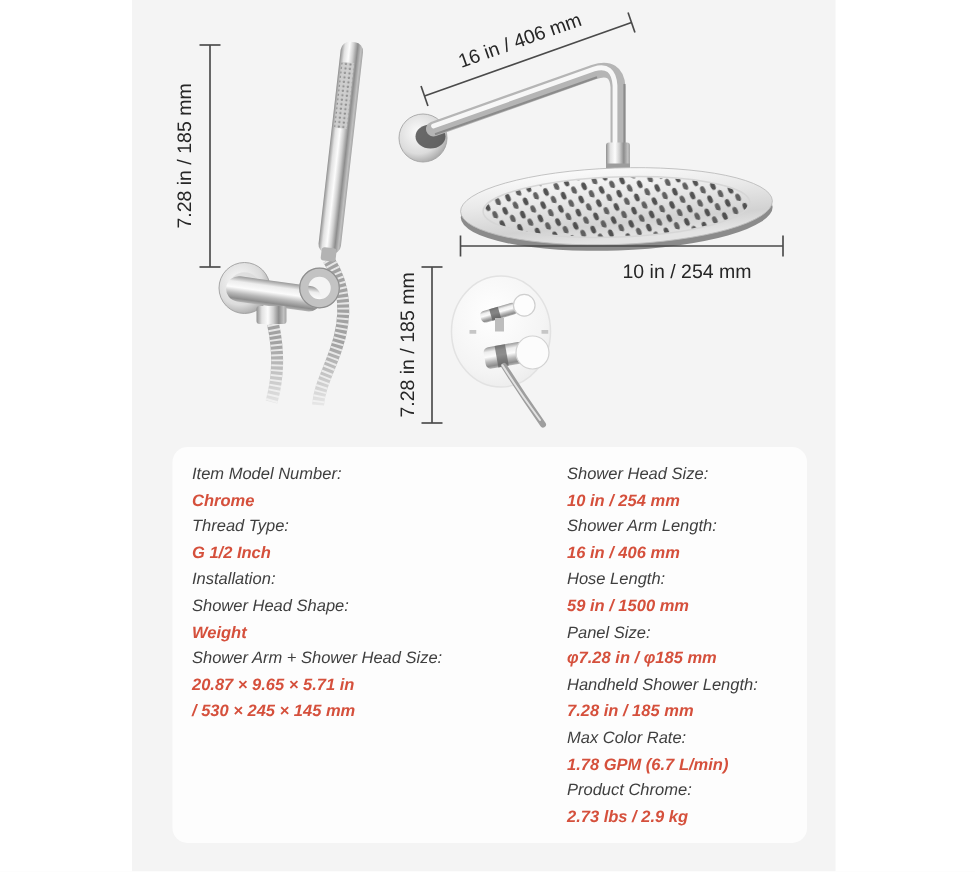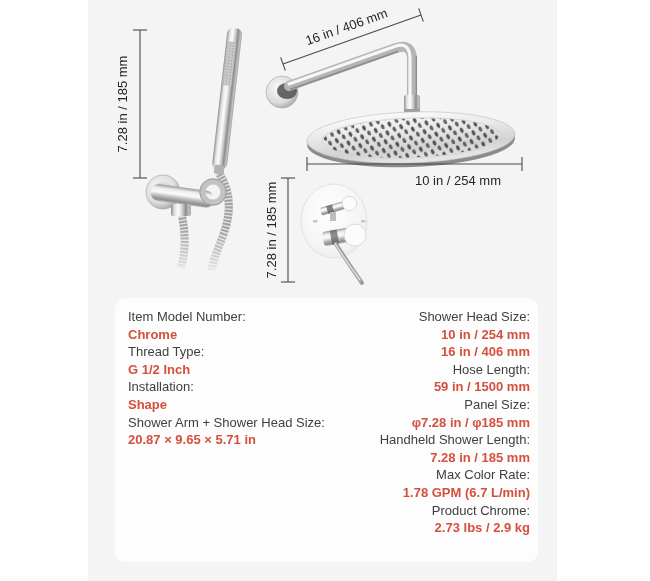"Item Model Number:" .col { font-size: 13px -> 11px; font-style: none -> italic }
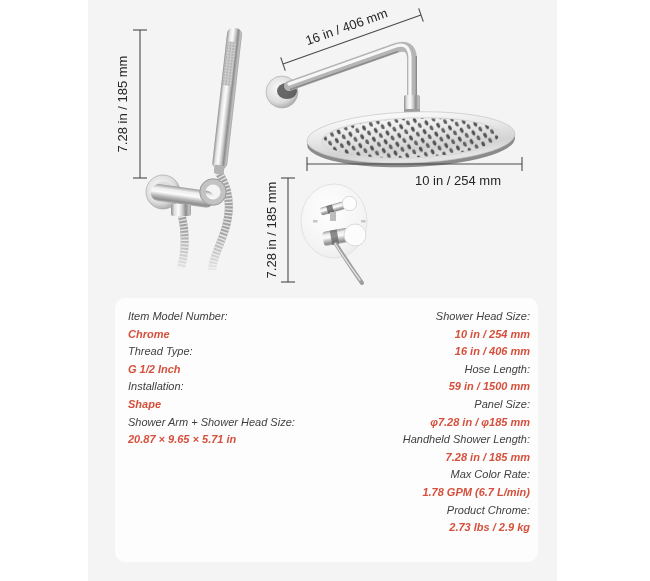"Shower Head Size:" #col-right { text-align: right -> none }
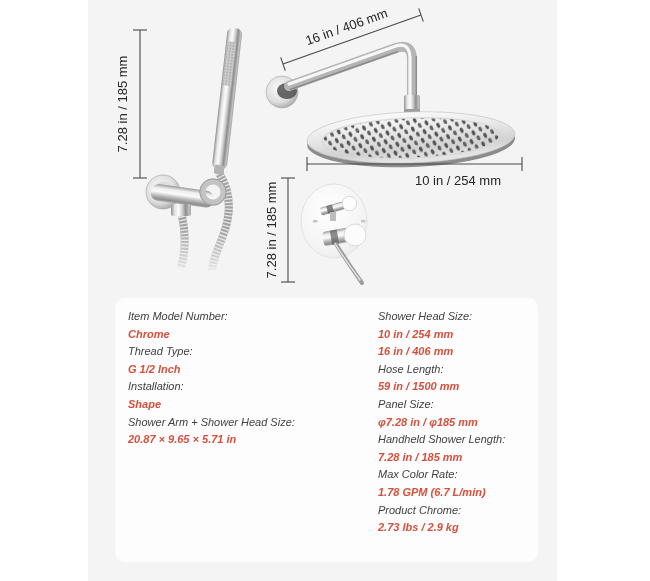"Shower Arm Length:" div.lab { html: none -> <div>Shower Arm Length:</div> }
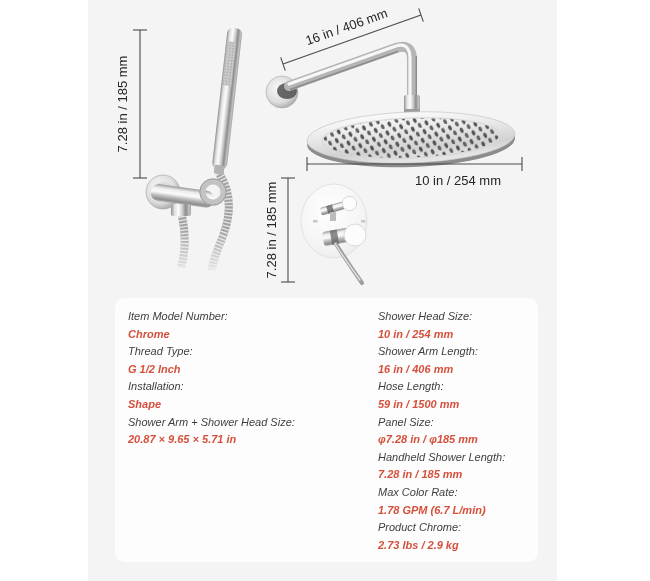"Shower Head Shape:" div.lab { html: none -> <div>Shower Head Shape:</div> }
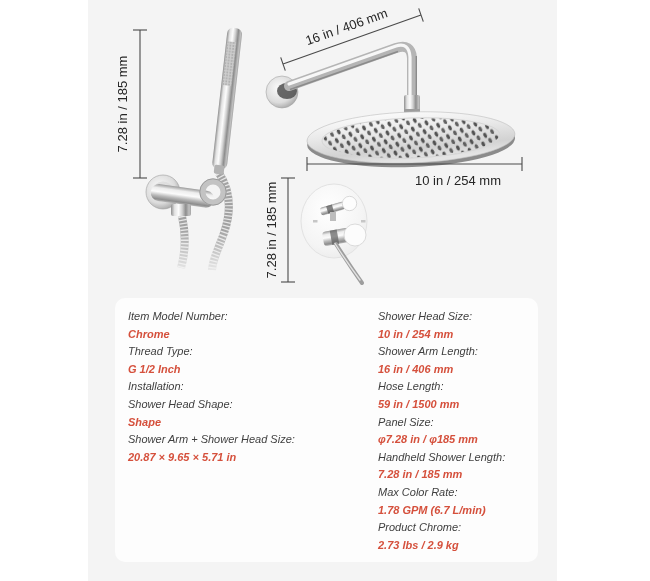"Shape" div.val { text: Shape -> Weight }
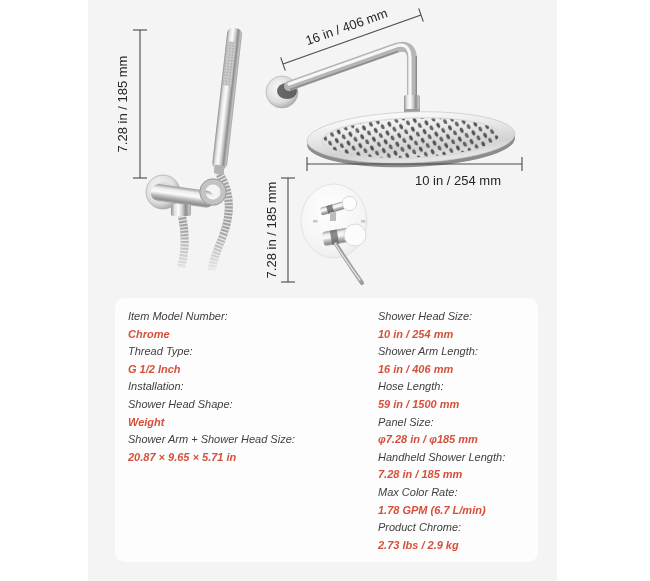"/ 530 × 245 ×" div.val { html: none -> <div>/ 530 × 245 × 145 mm</div> }
